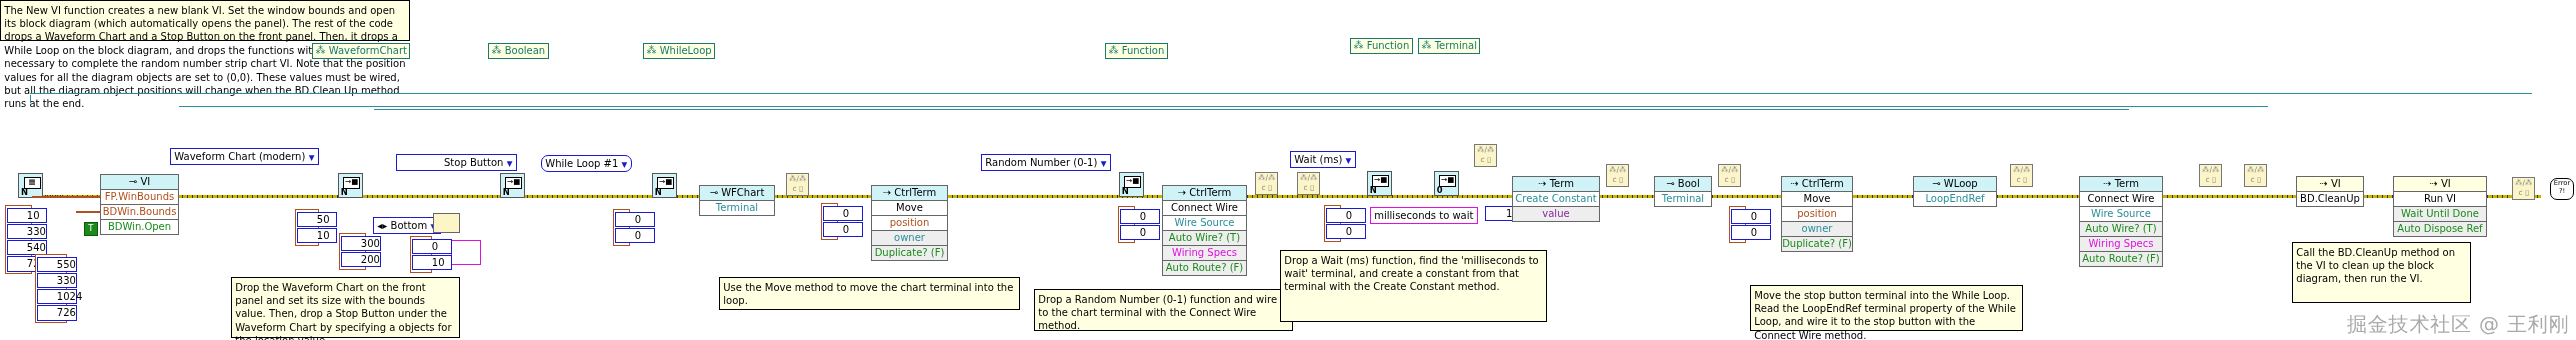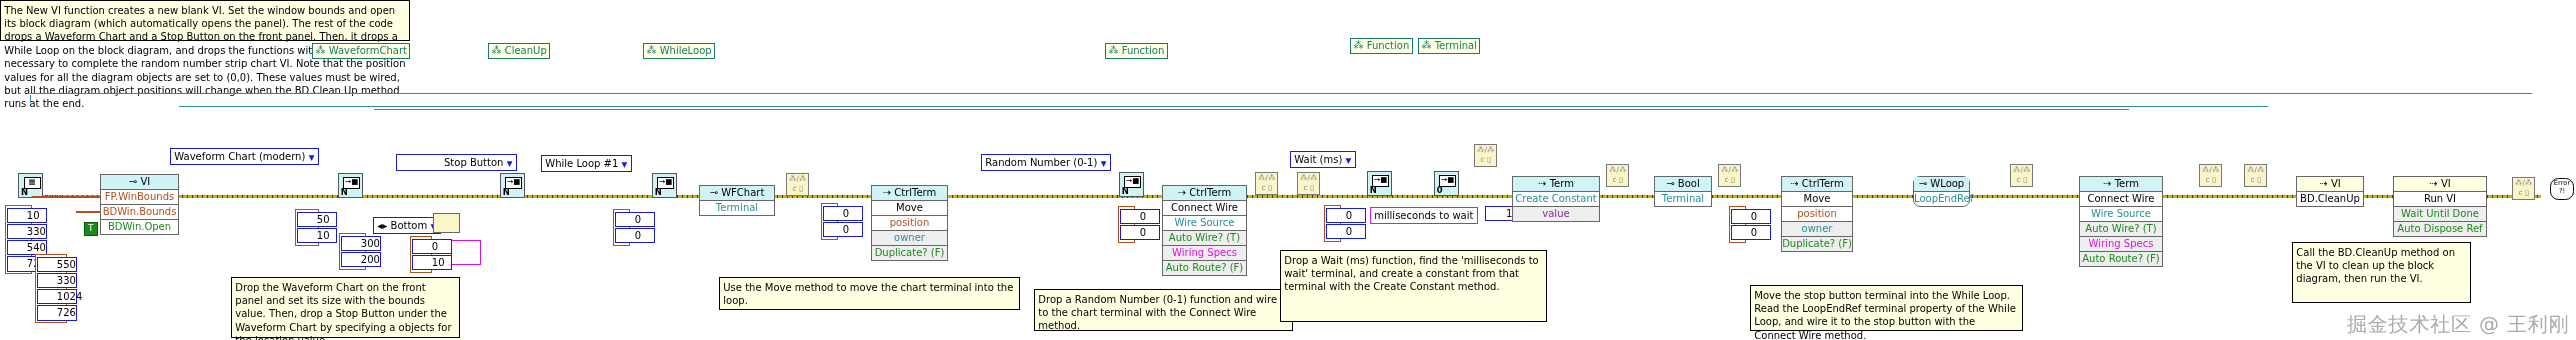"CleanUp" span { text: CleanUp -> Boolean }
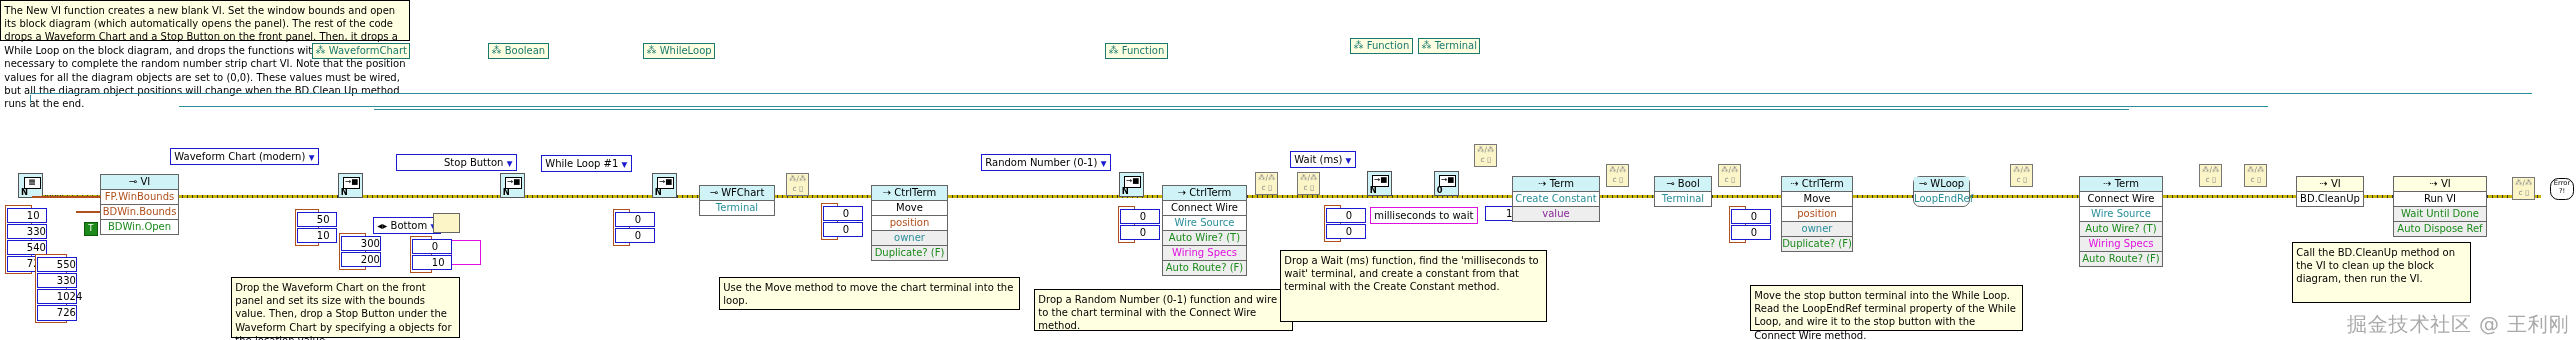"While Loop #1 ▼" div.ring { border-radius: none -> 7px }
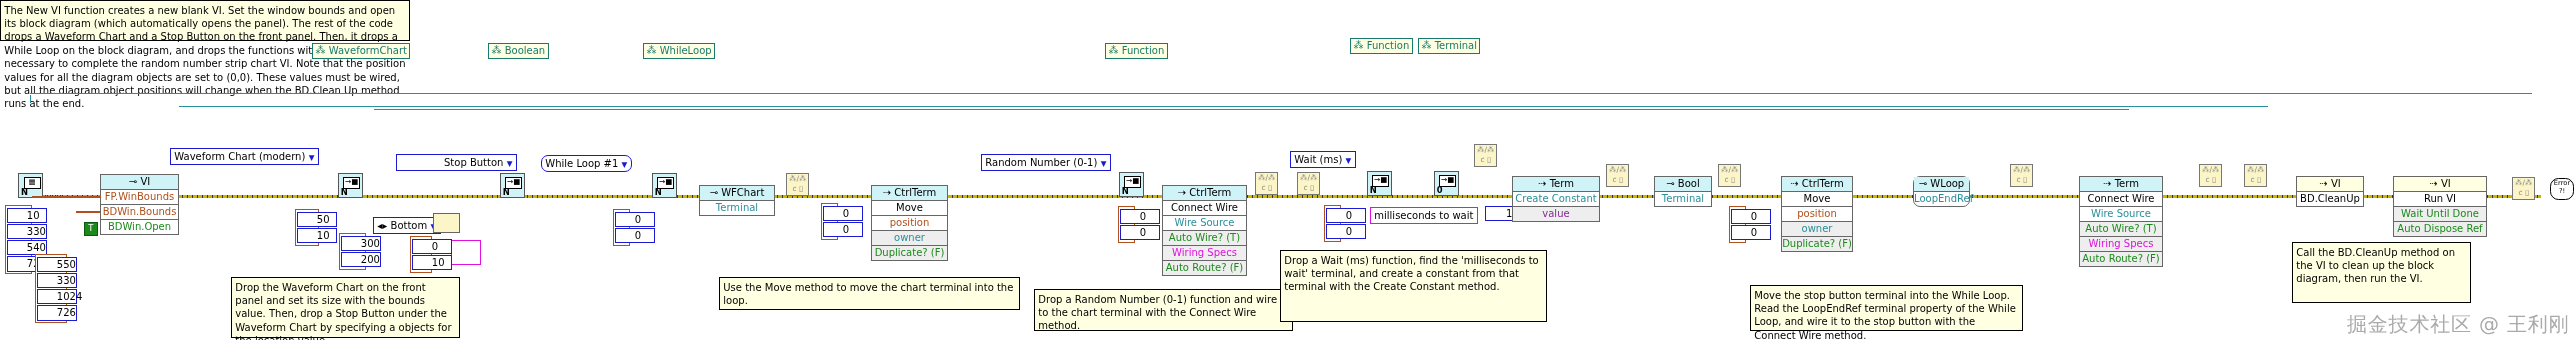"⊸ WLoop" div.node { border-radius: 7px -> none; width: 57px -> 84px }
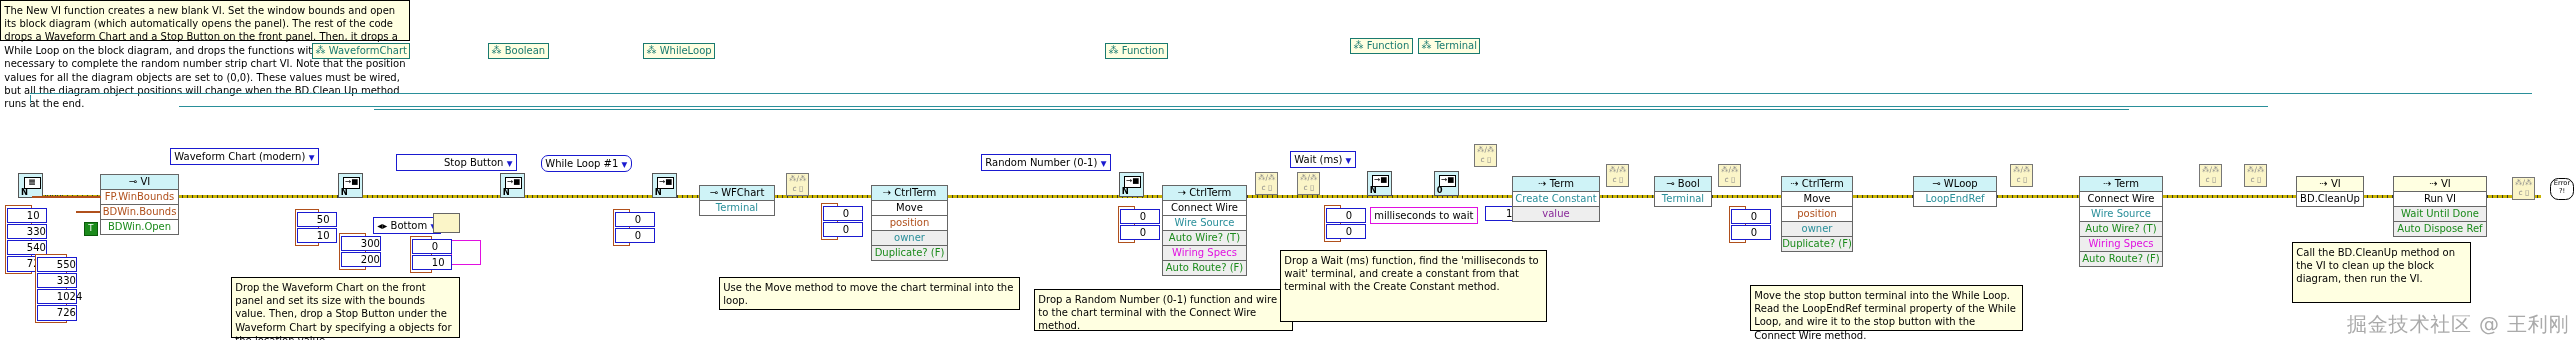"Error ?!" div.errout { border-radius: none -> 7px }
